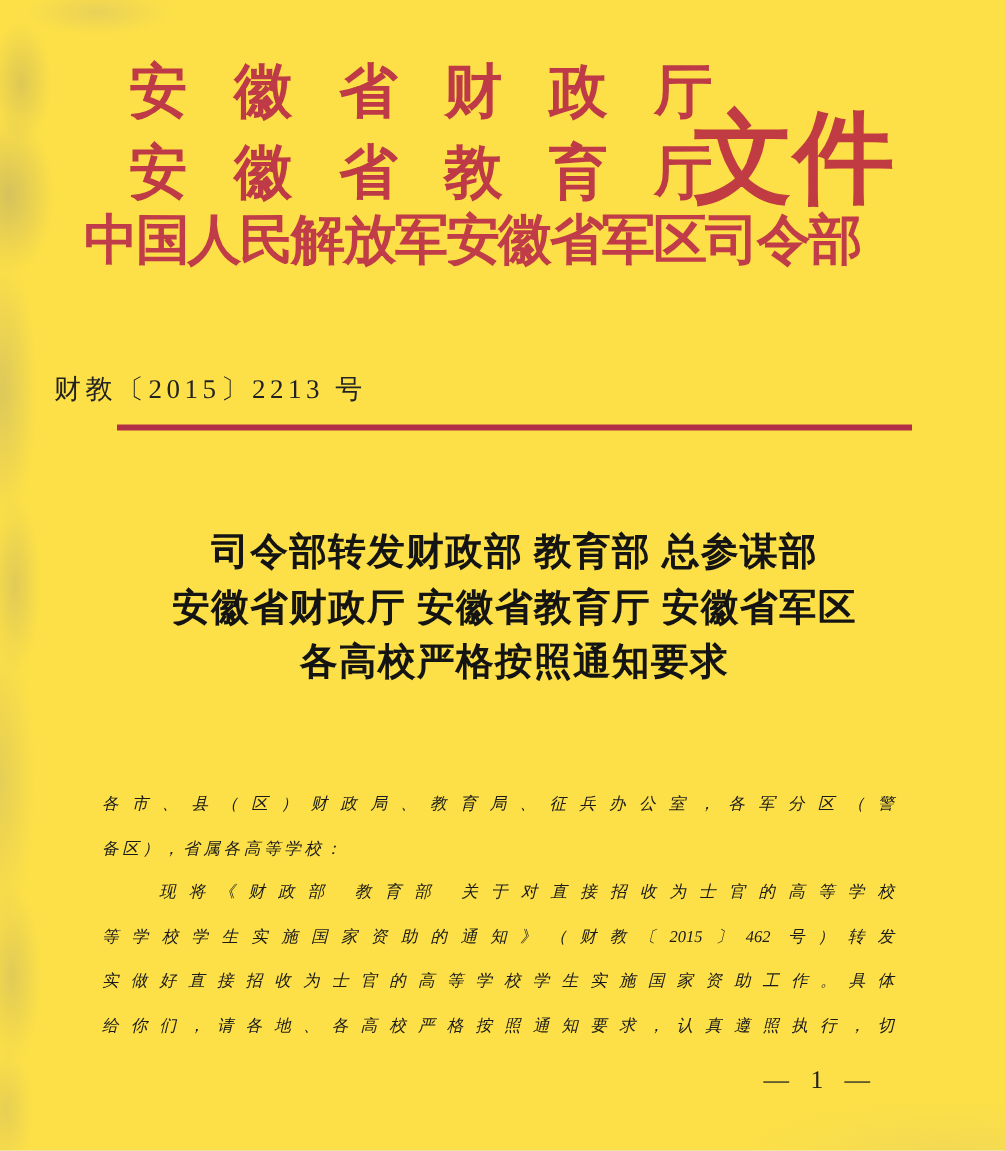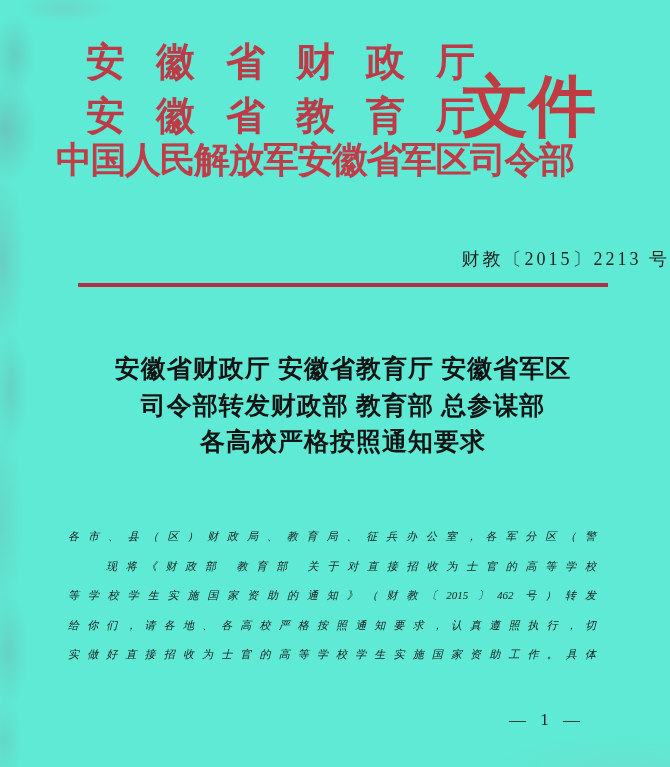"安徽省财政厅" .page { background: #5eead4 -> #fde047 }
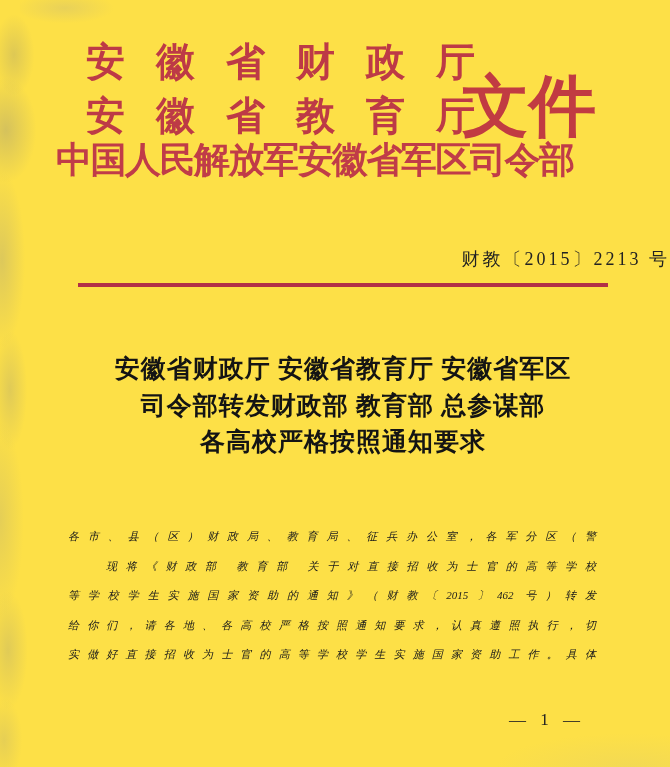"财教〔2015〕2213 号" .doc-number { text-align: right -> left }
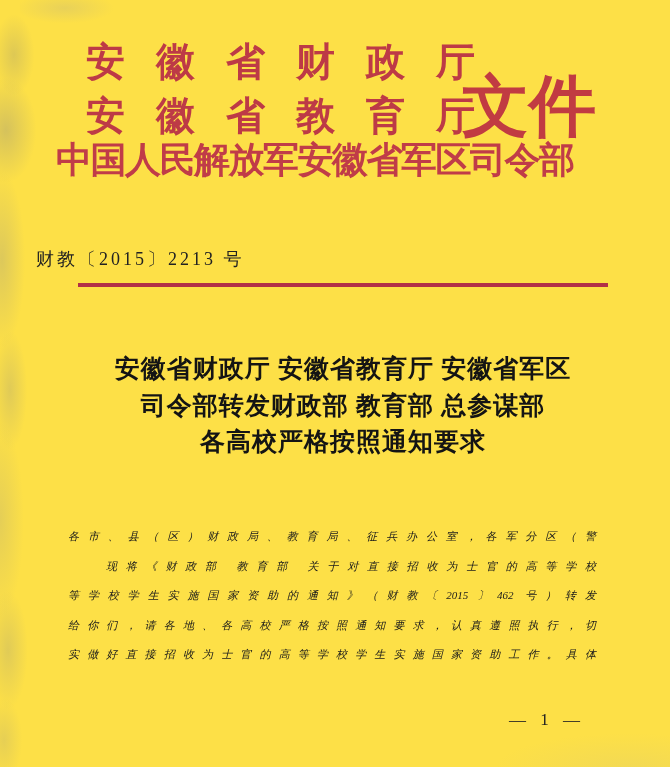"安徽省财政厅 安徽省教育厅 安徽省军区" div { order: before "司令部转发财政部 教育部 总参谋部" -> after "司令部转发财政部 教育部 总参谋部" }
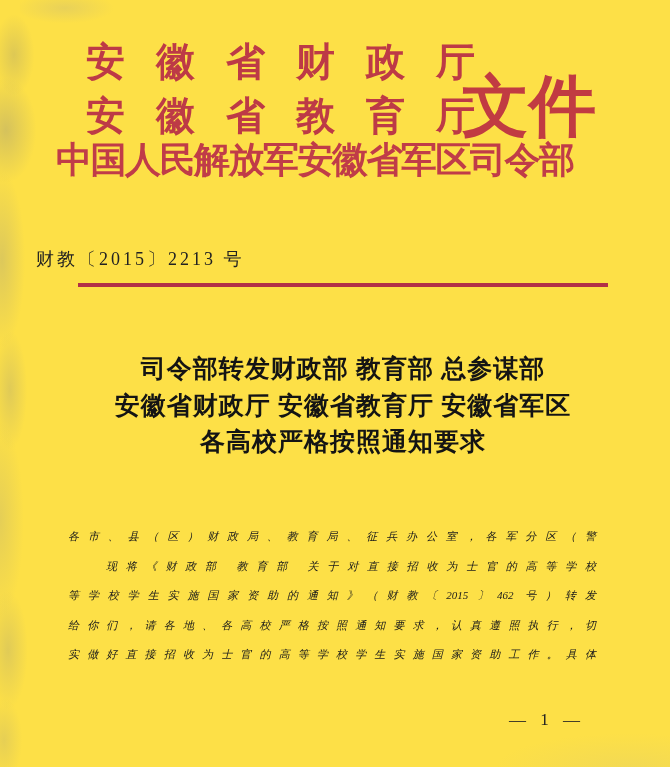"备区），省属各高等学校：" div.ln { html: none -> <div>备区），省属各高等学校：</div> }
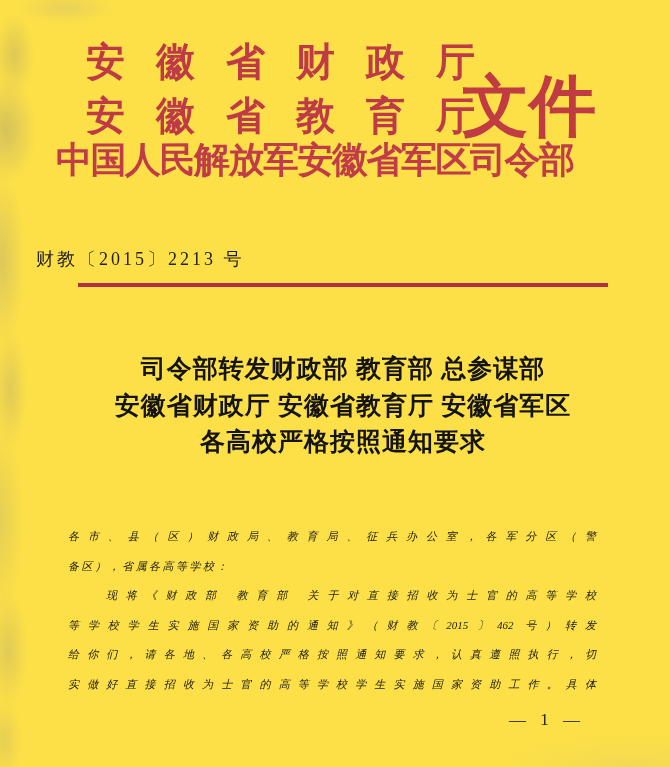"给你们，请各地、各高校严格按照通知要求，认真遵照执行，切" div.ln { order: before "实做好直接招收为士官的高等学校学生实施国家资助工作。具体" -> after "实做好直接招收为士官的高等学校学生实施国家资助工作。具体" }
